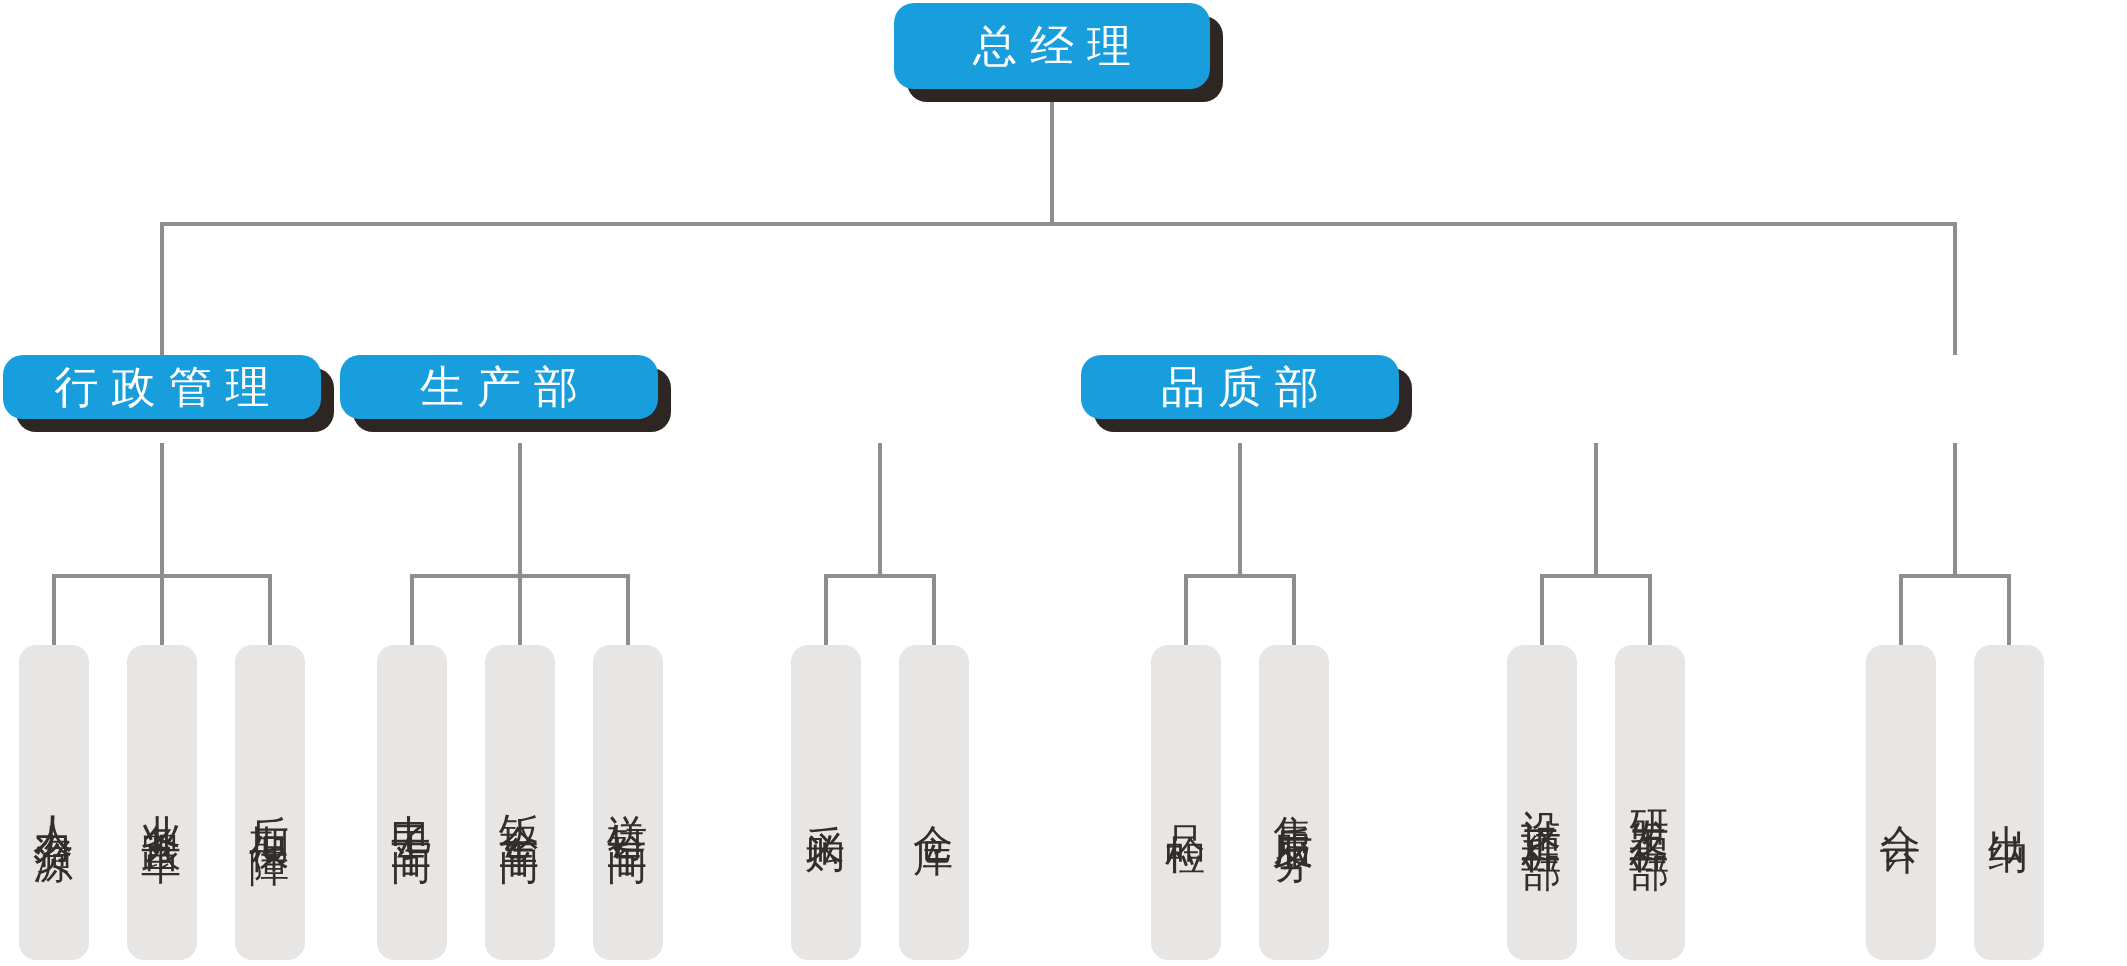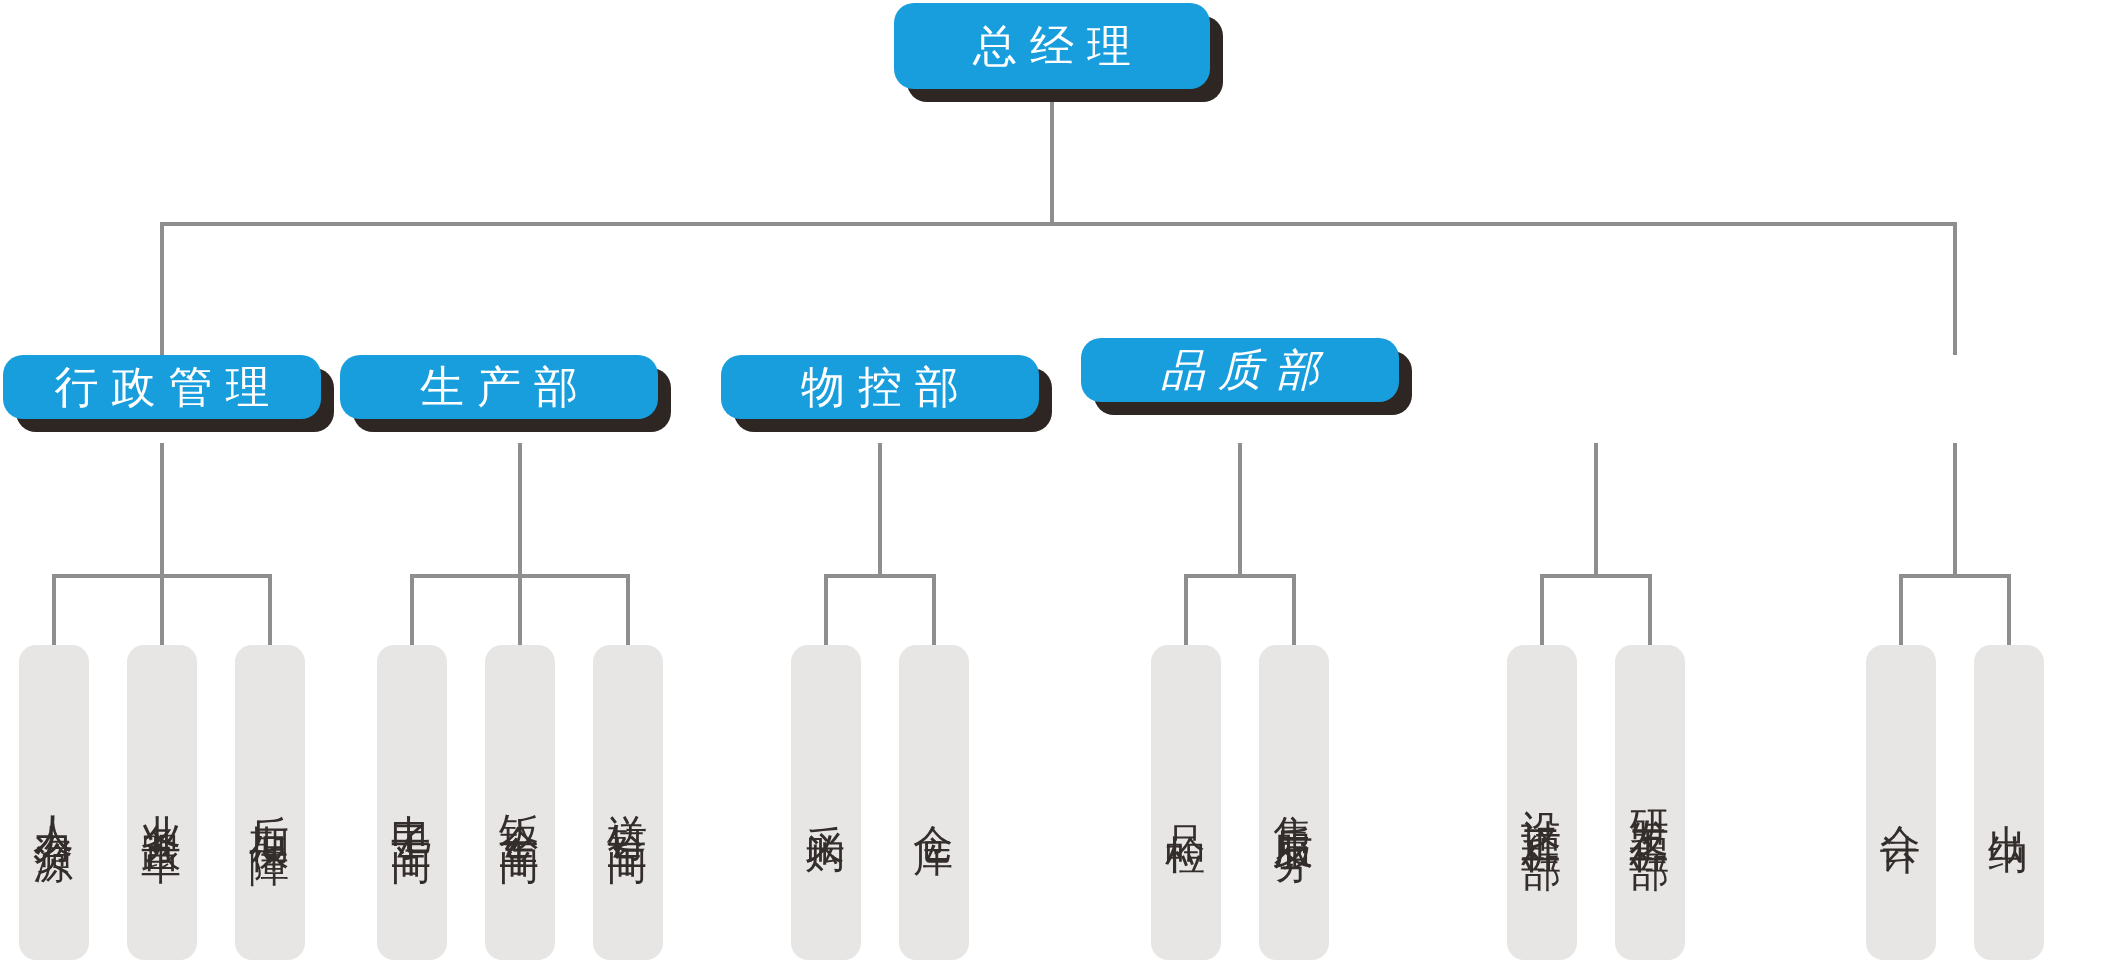"物控部" div.node { html: <div> <span>物控部</span> </div> -> none }
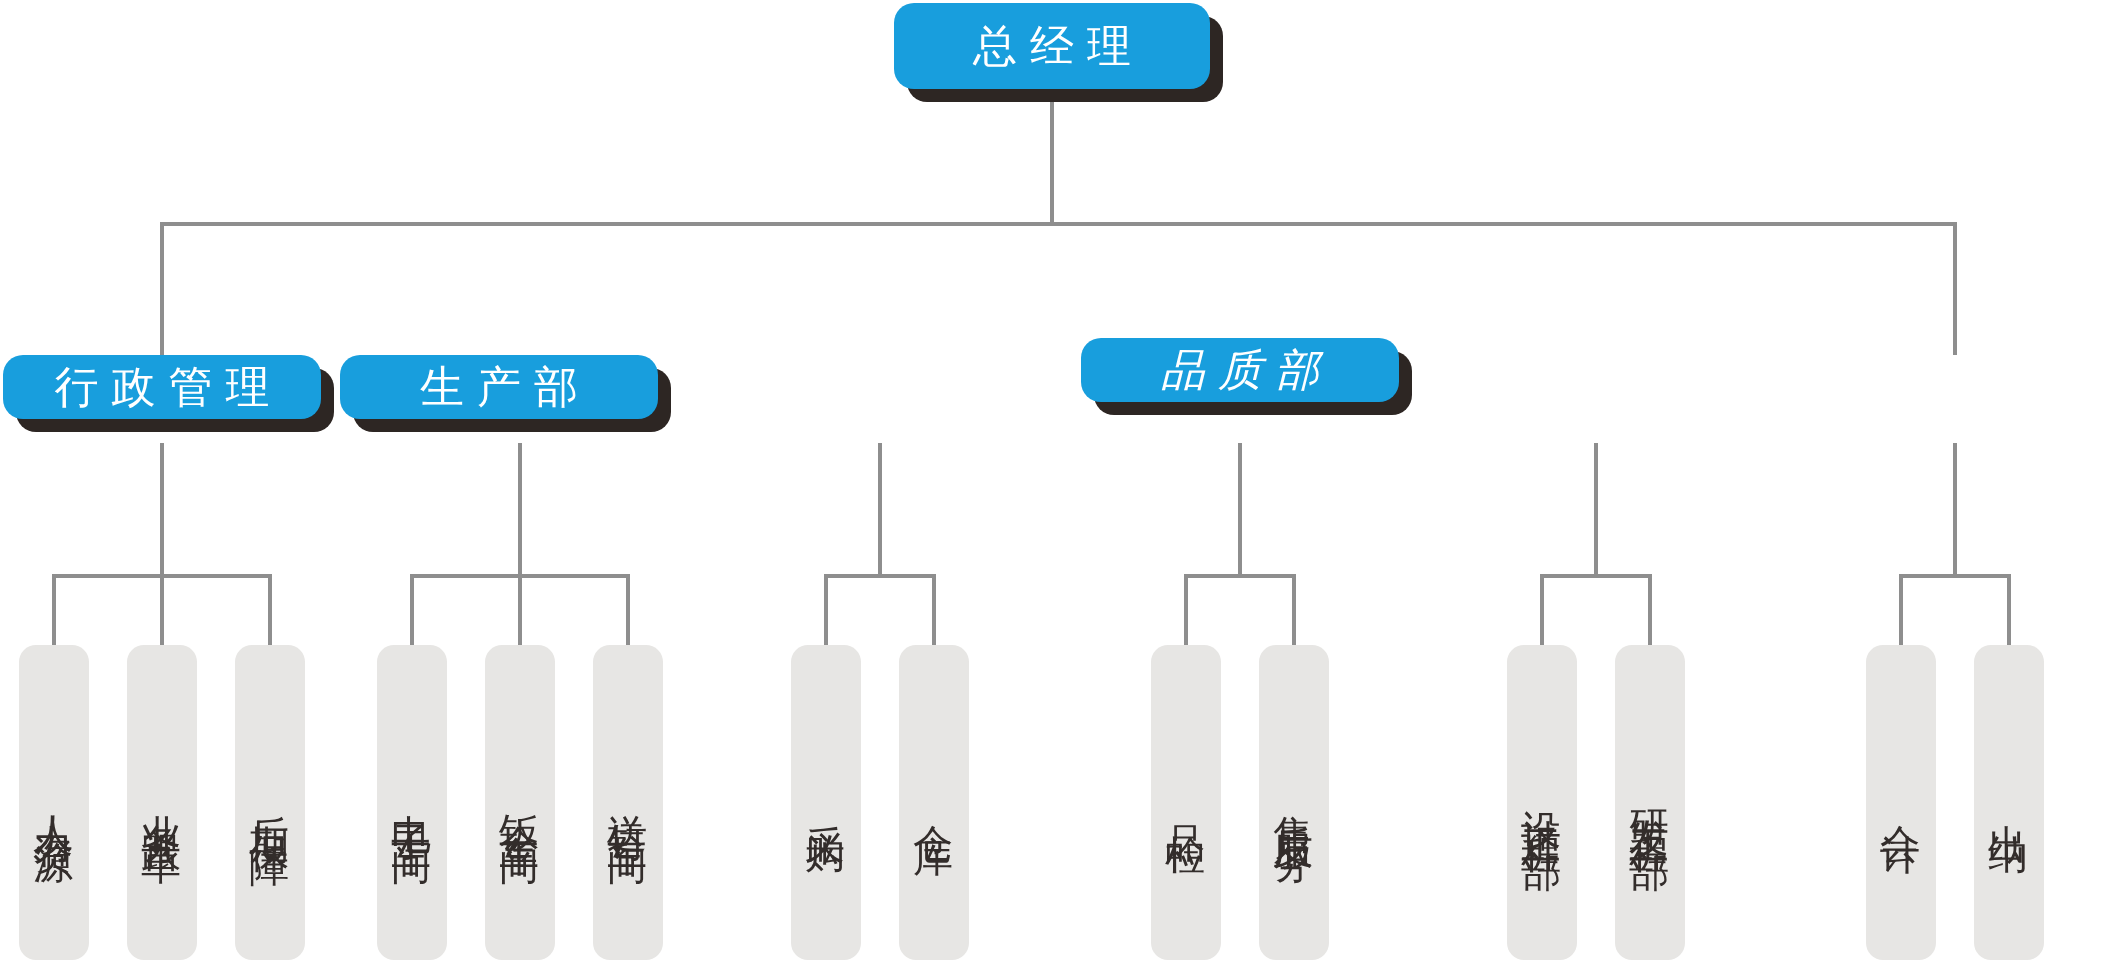"品质部" div.node { font-style: italic -> none; top: 338px -> 355px }
